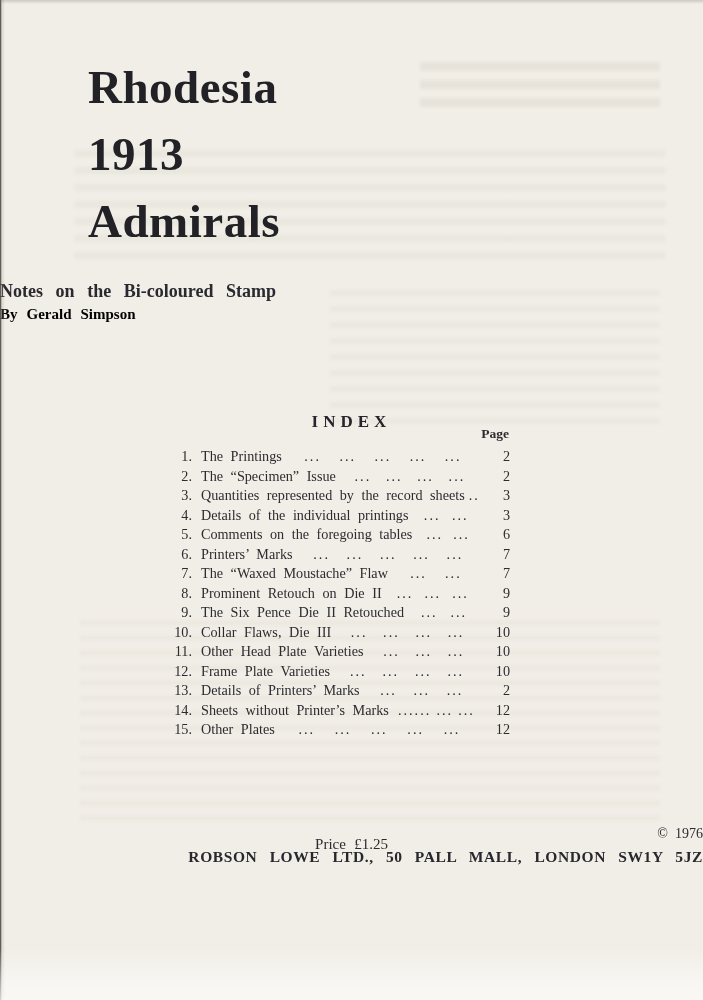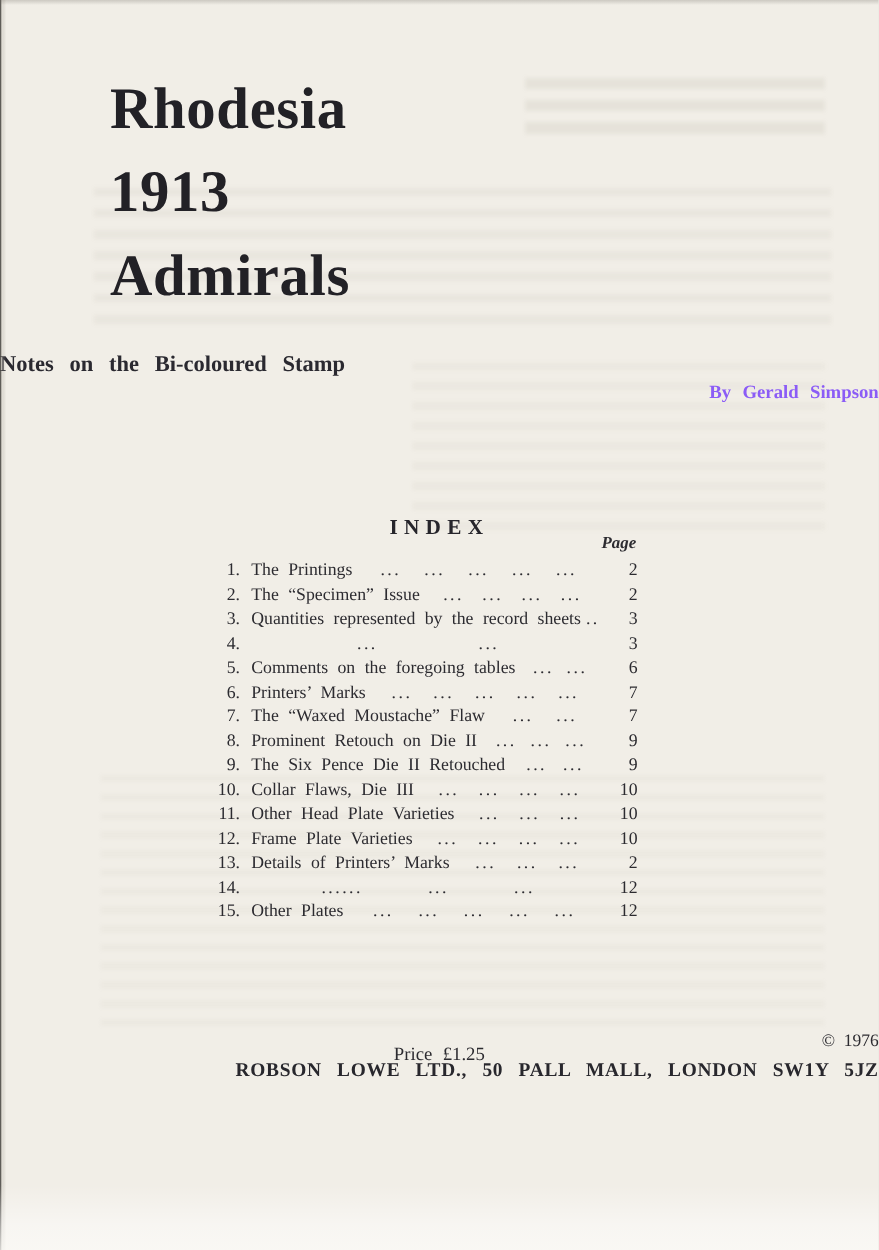"By Gerald Simpson" .byline { color: #8b5cf6 -> #000000; text-align: right -> left }
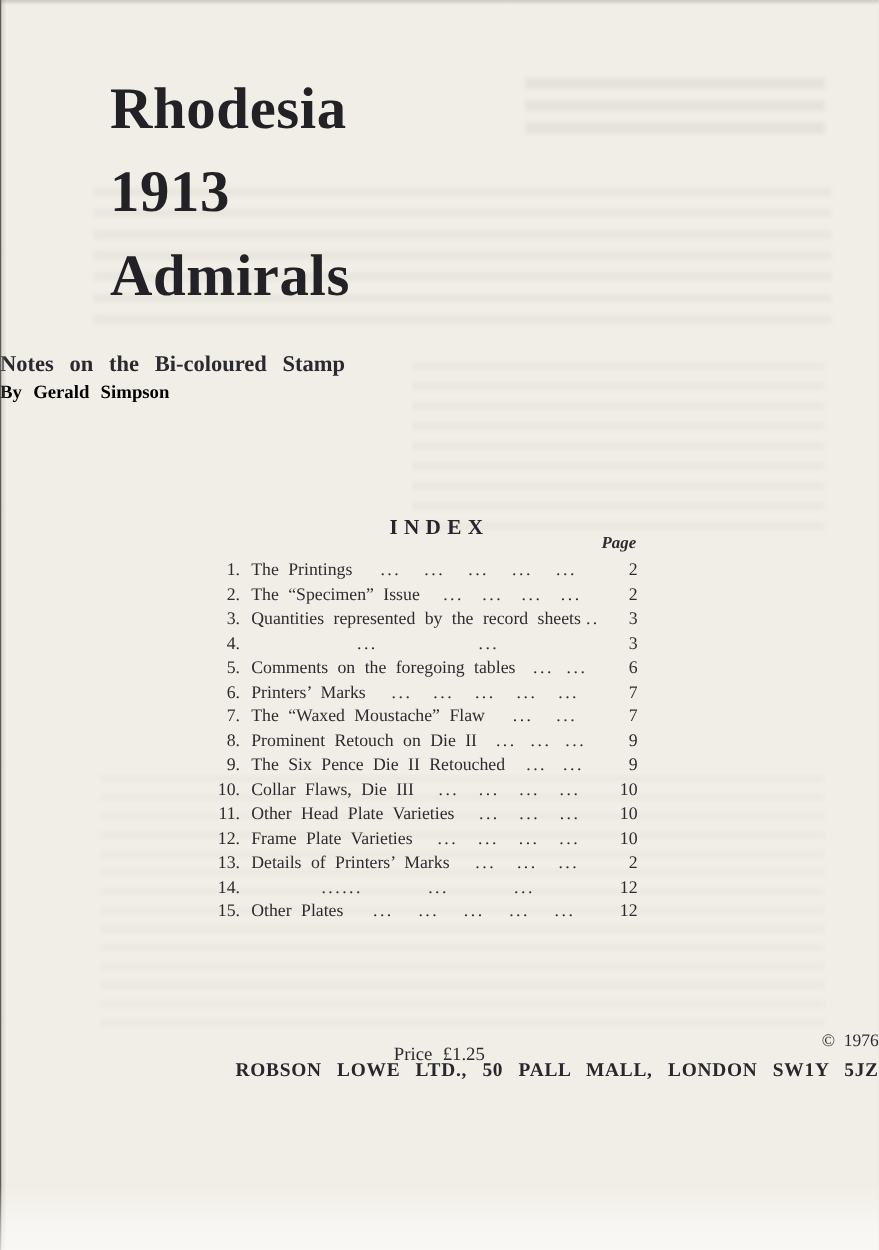"Page" .page-label { font-style: italic -> none }
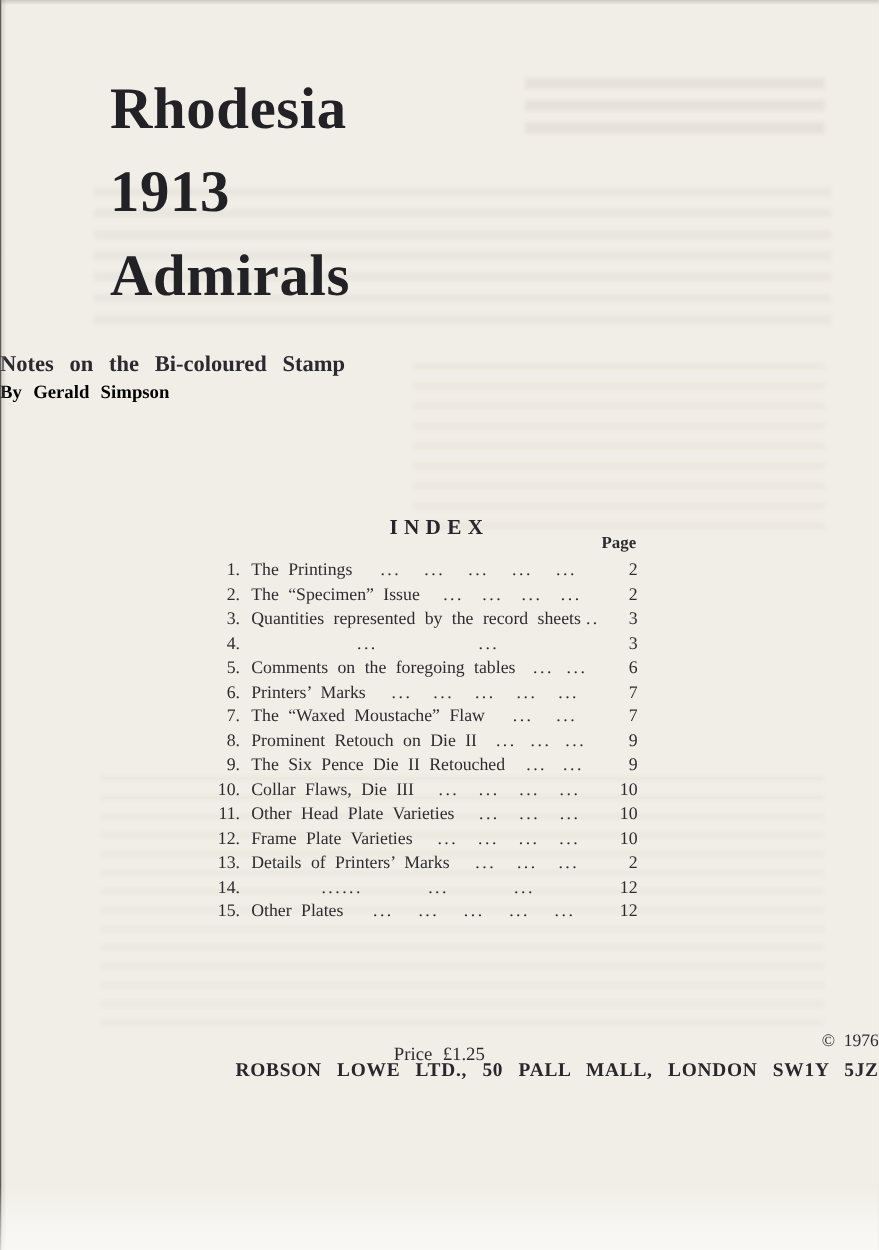"Details of the individual printings" span.idx-title { html: none -> <span>Details of the individual printings</span> }
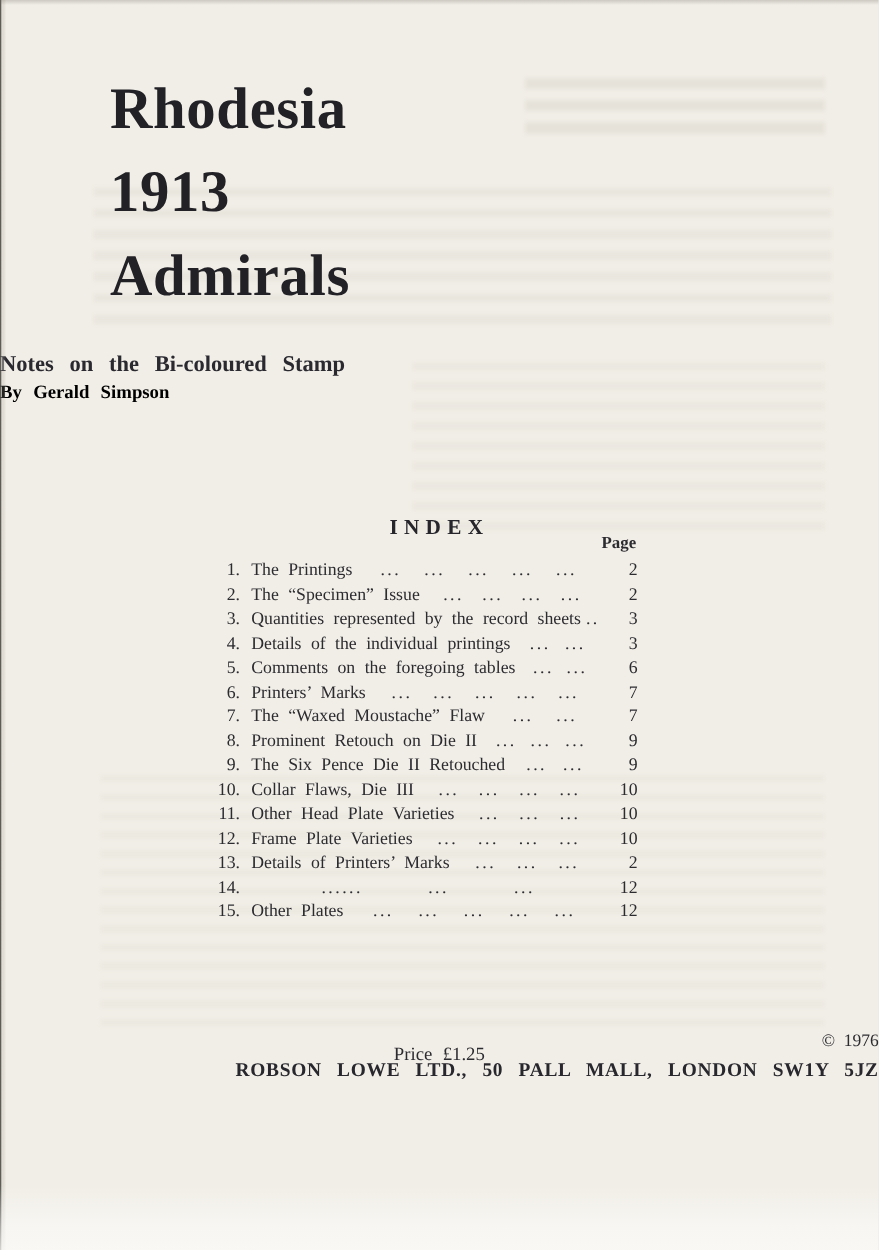"Sheets without Printer’s Marks" span.idx-title { html: none -> <span>Sheets without Printer’s Marks</span> }
